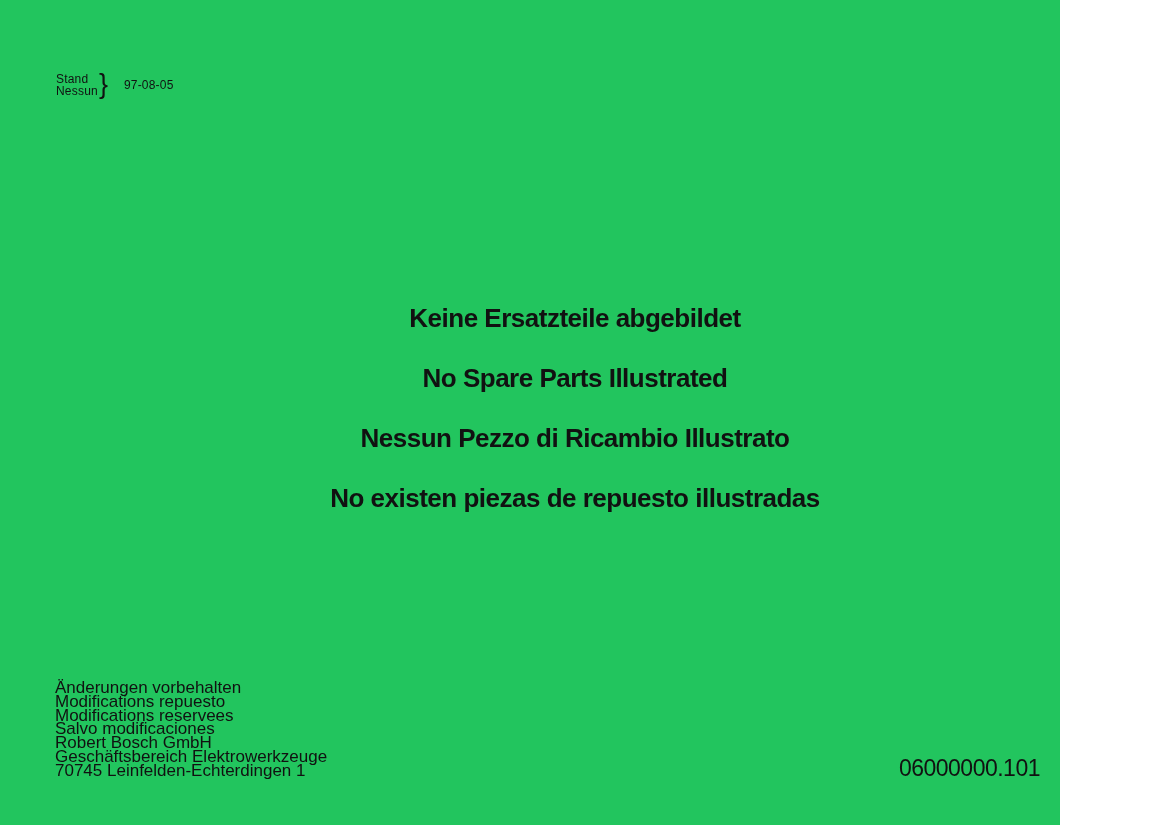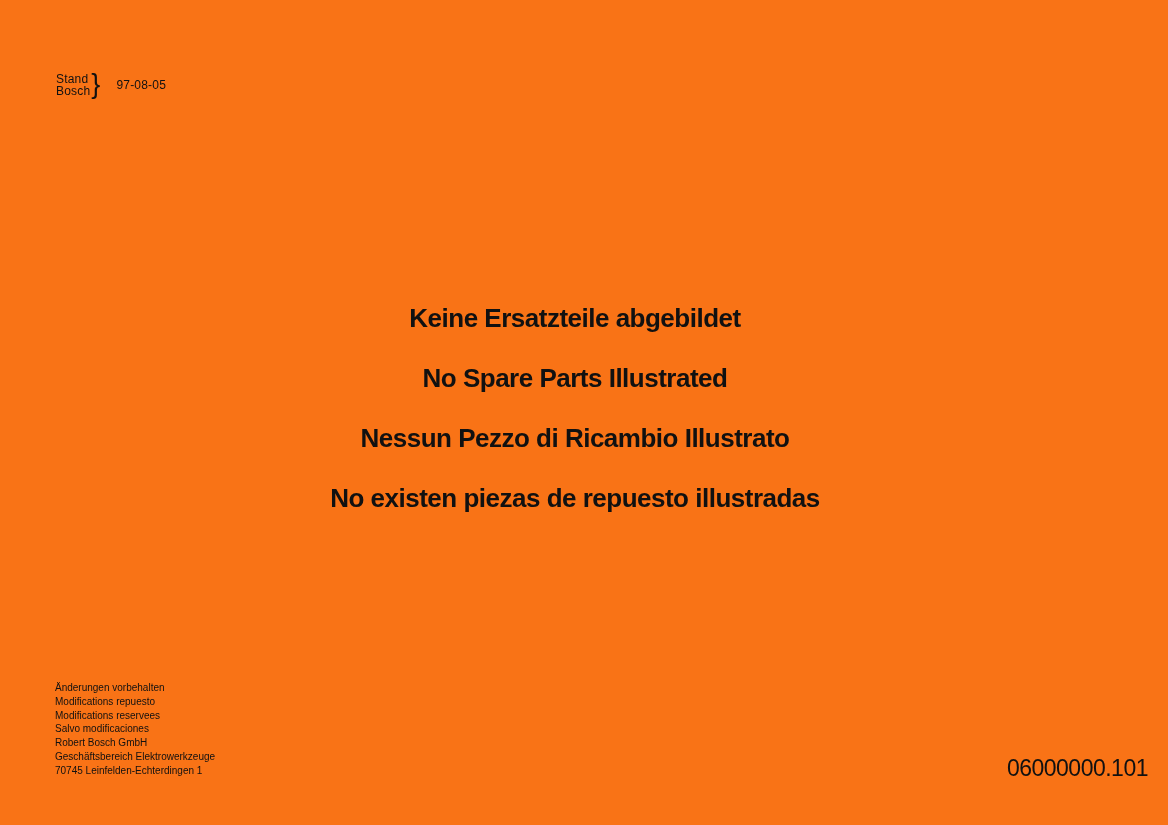"Stand" .page { background: #f97316 -> #22c55e; padding-left: none -> 40px; width: 1168px -> 1020px }
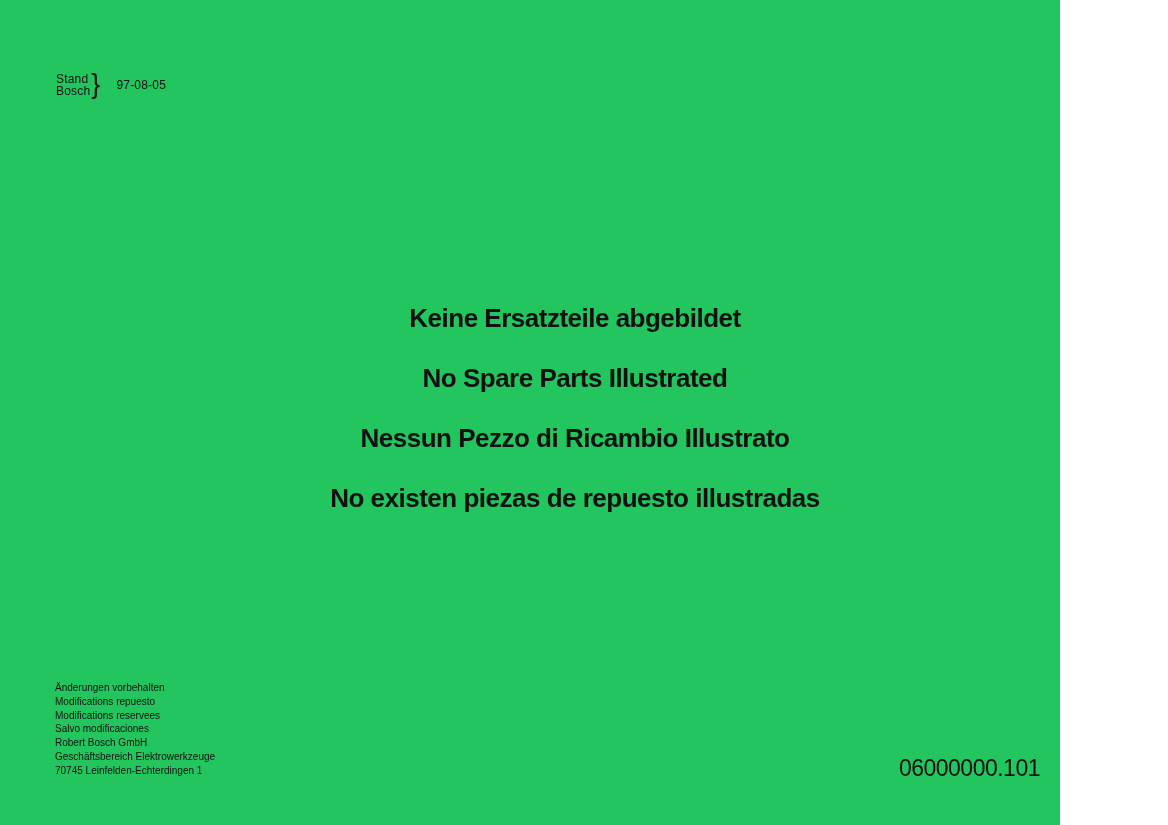"Bosch" div { text: Bosch -> Nessun }
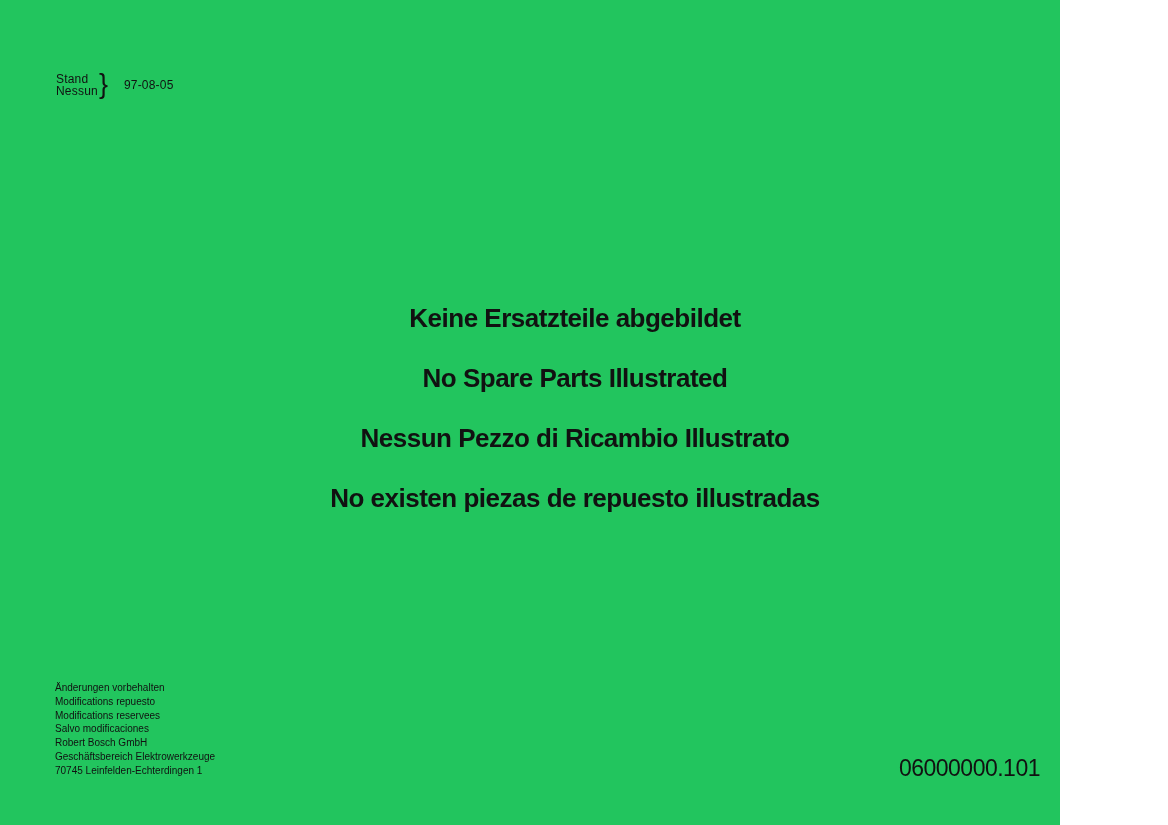"Änderungen vorbehalten" .footer-left { font-size: 10px -> 17px }
